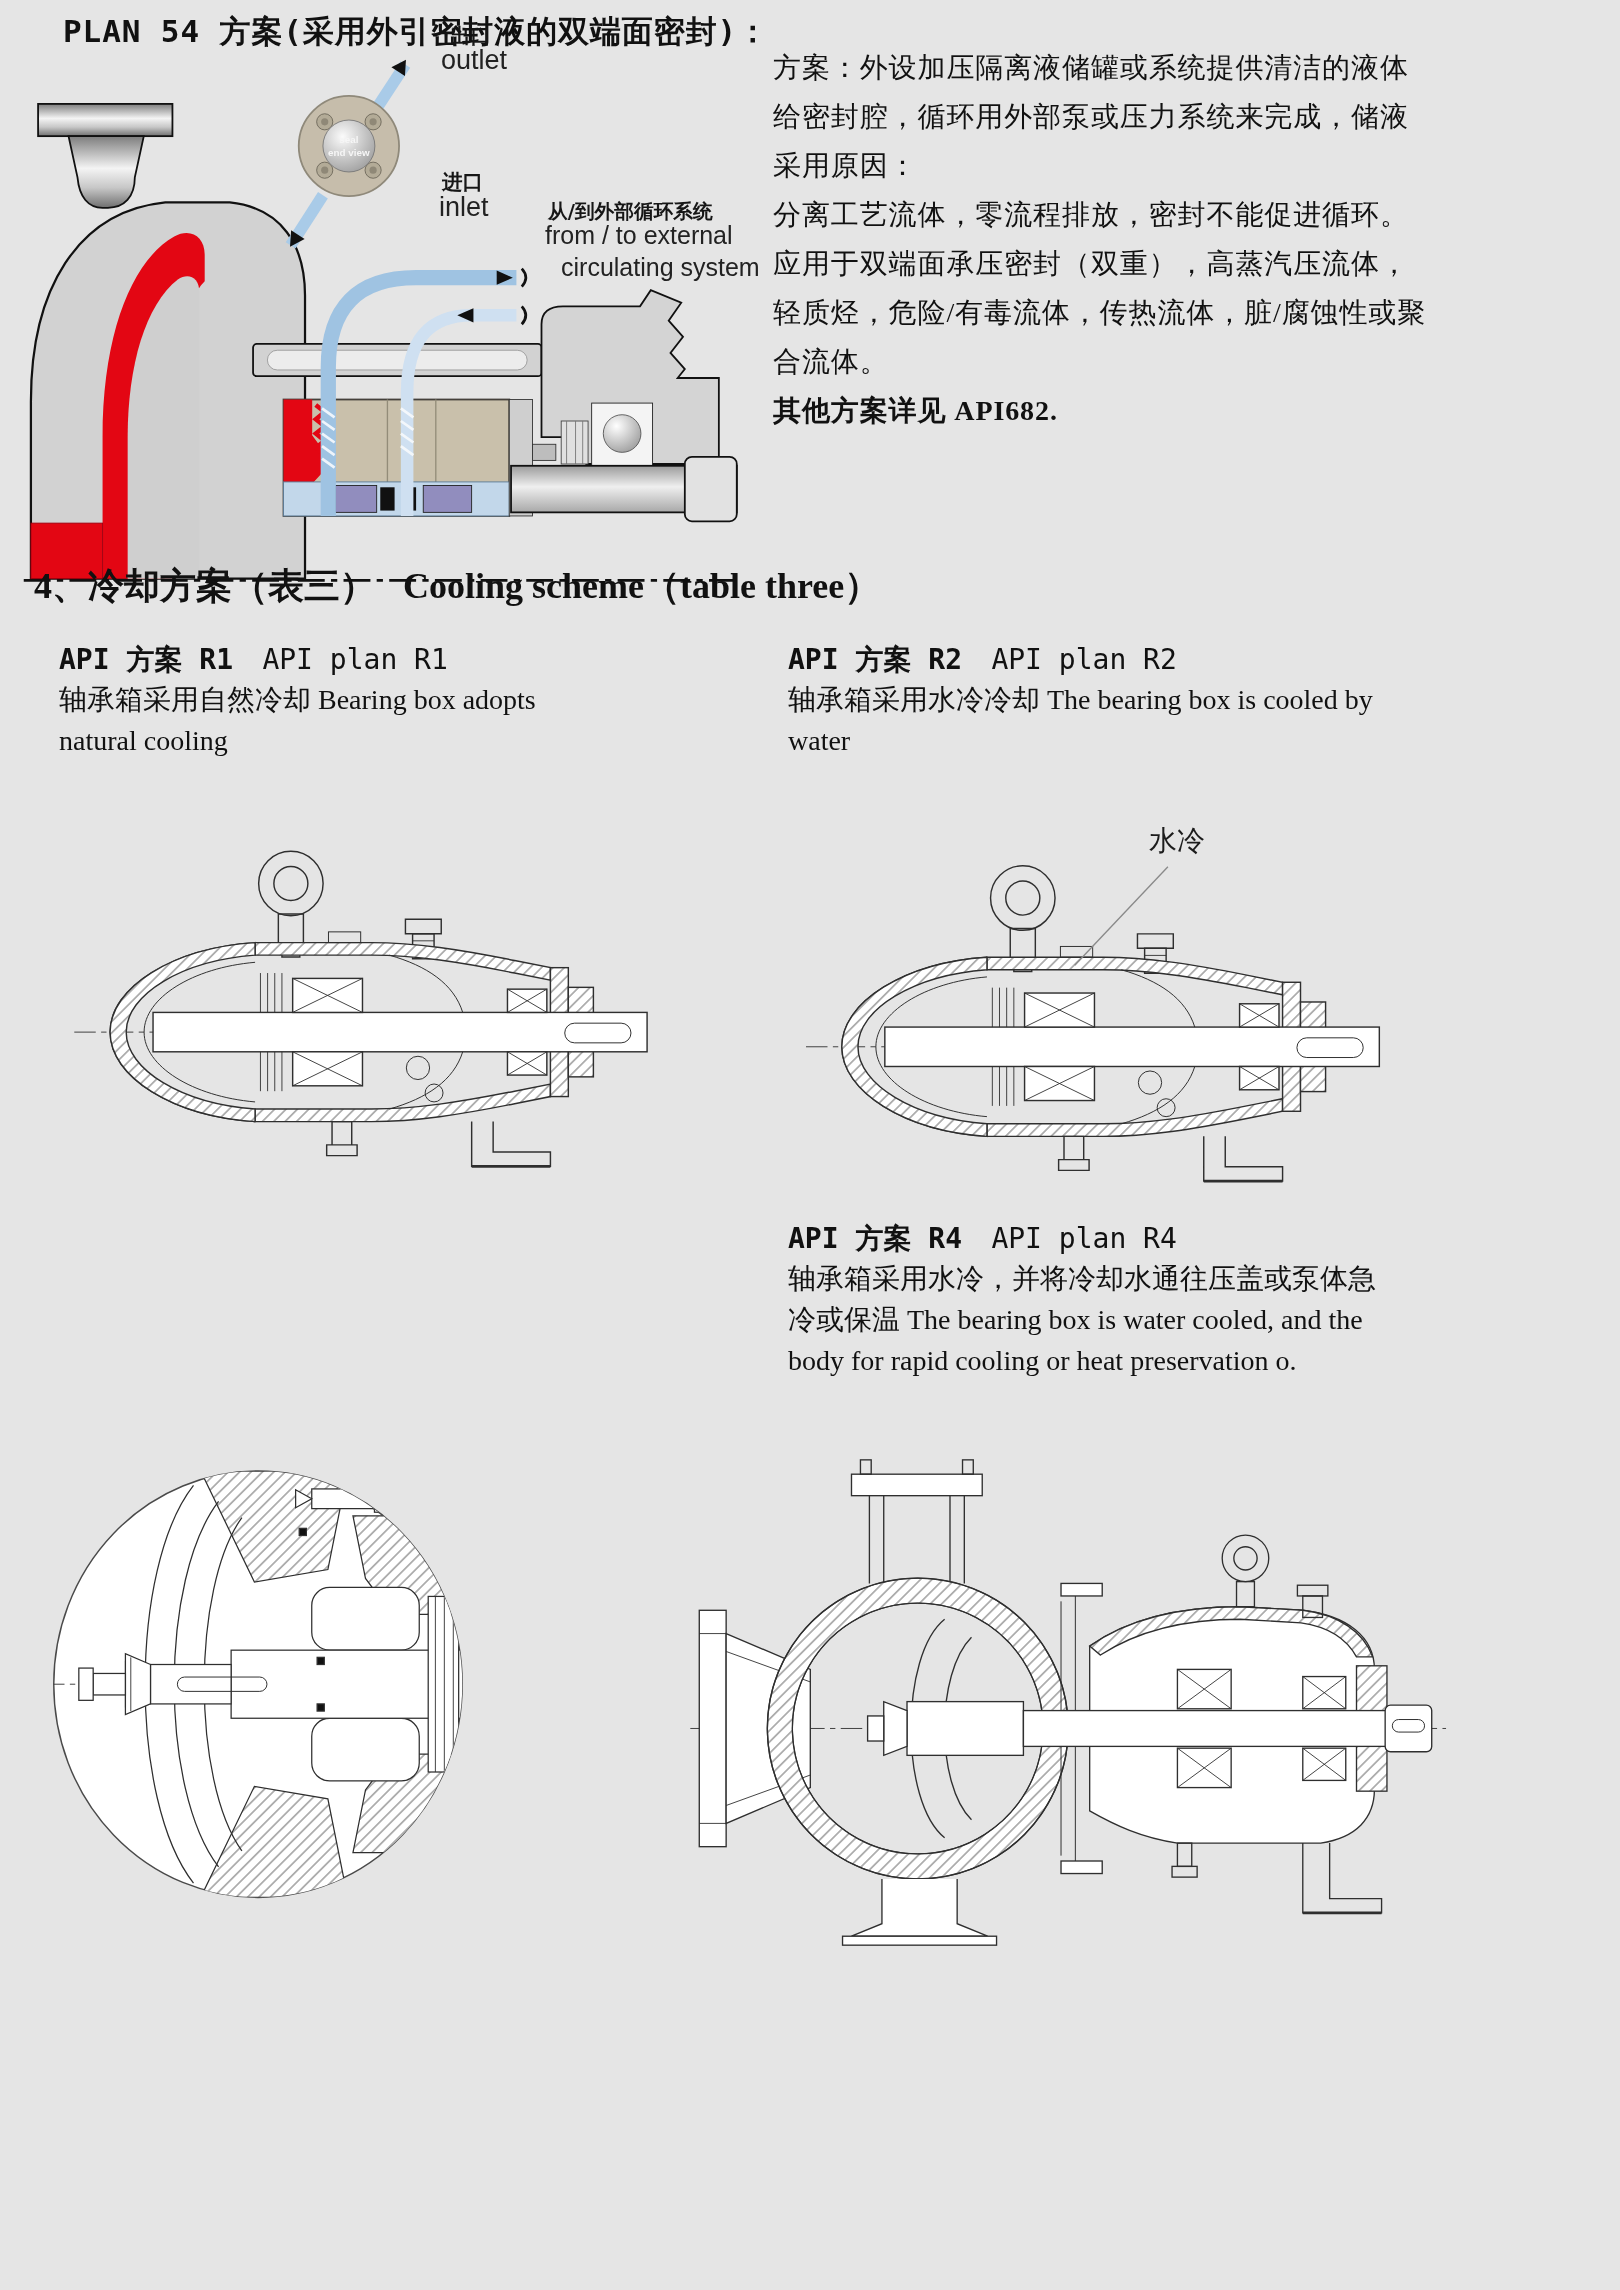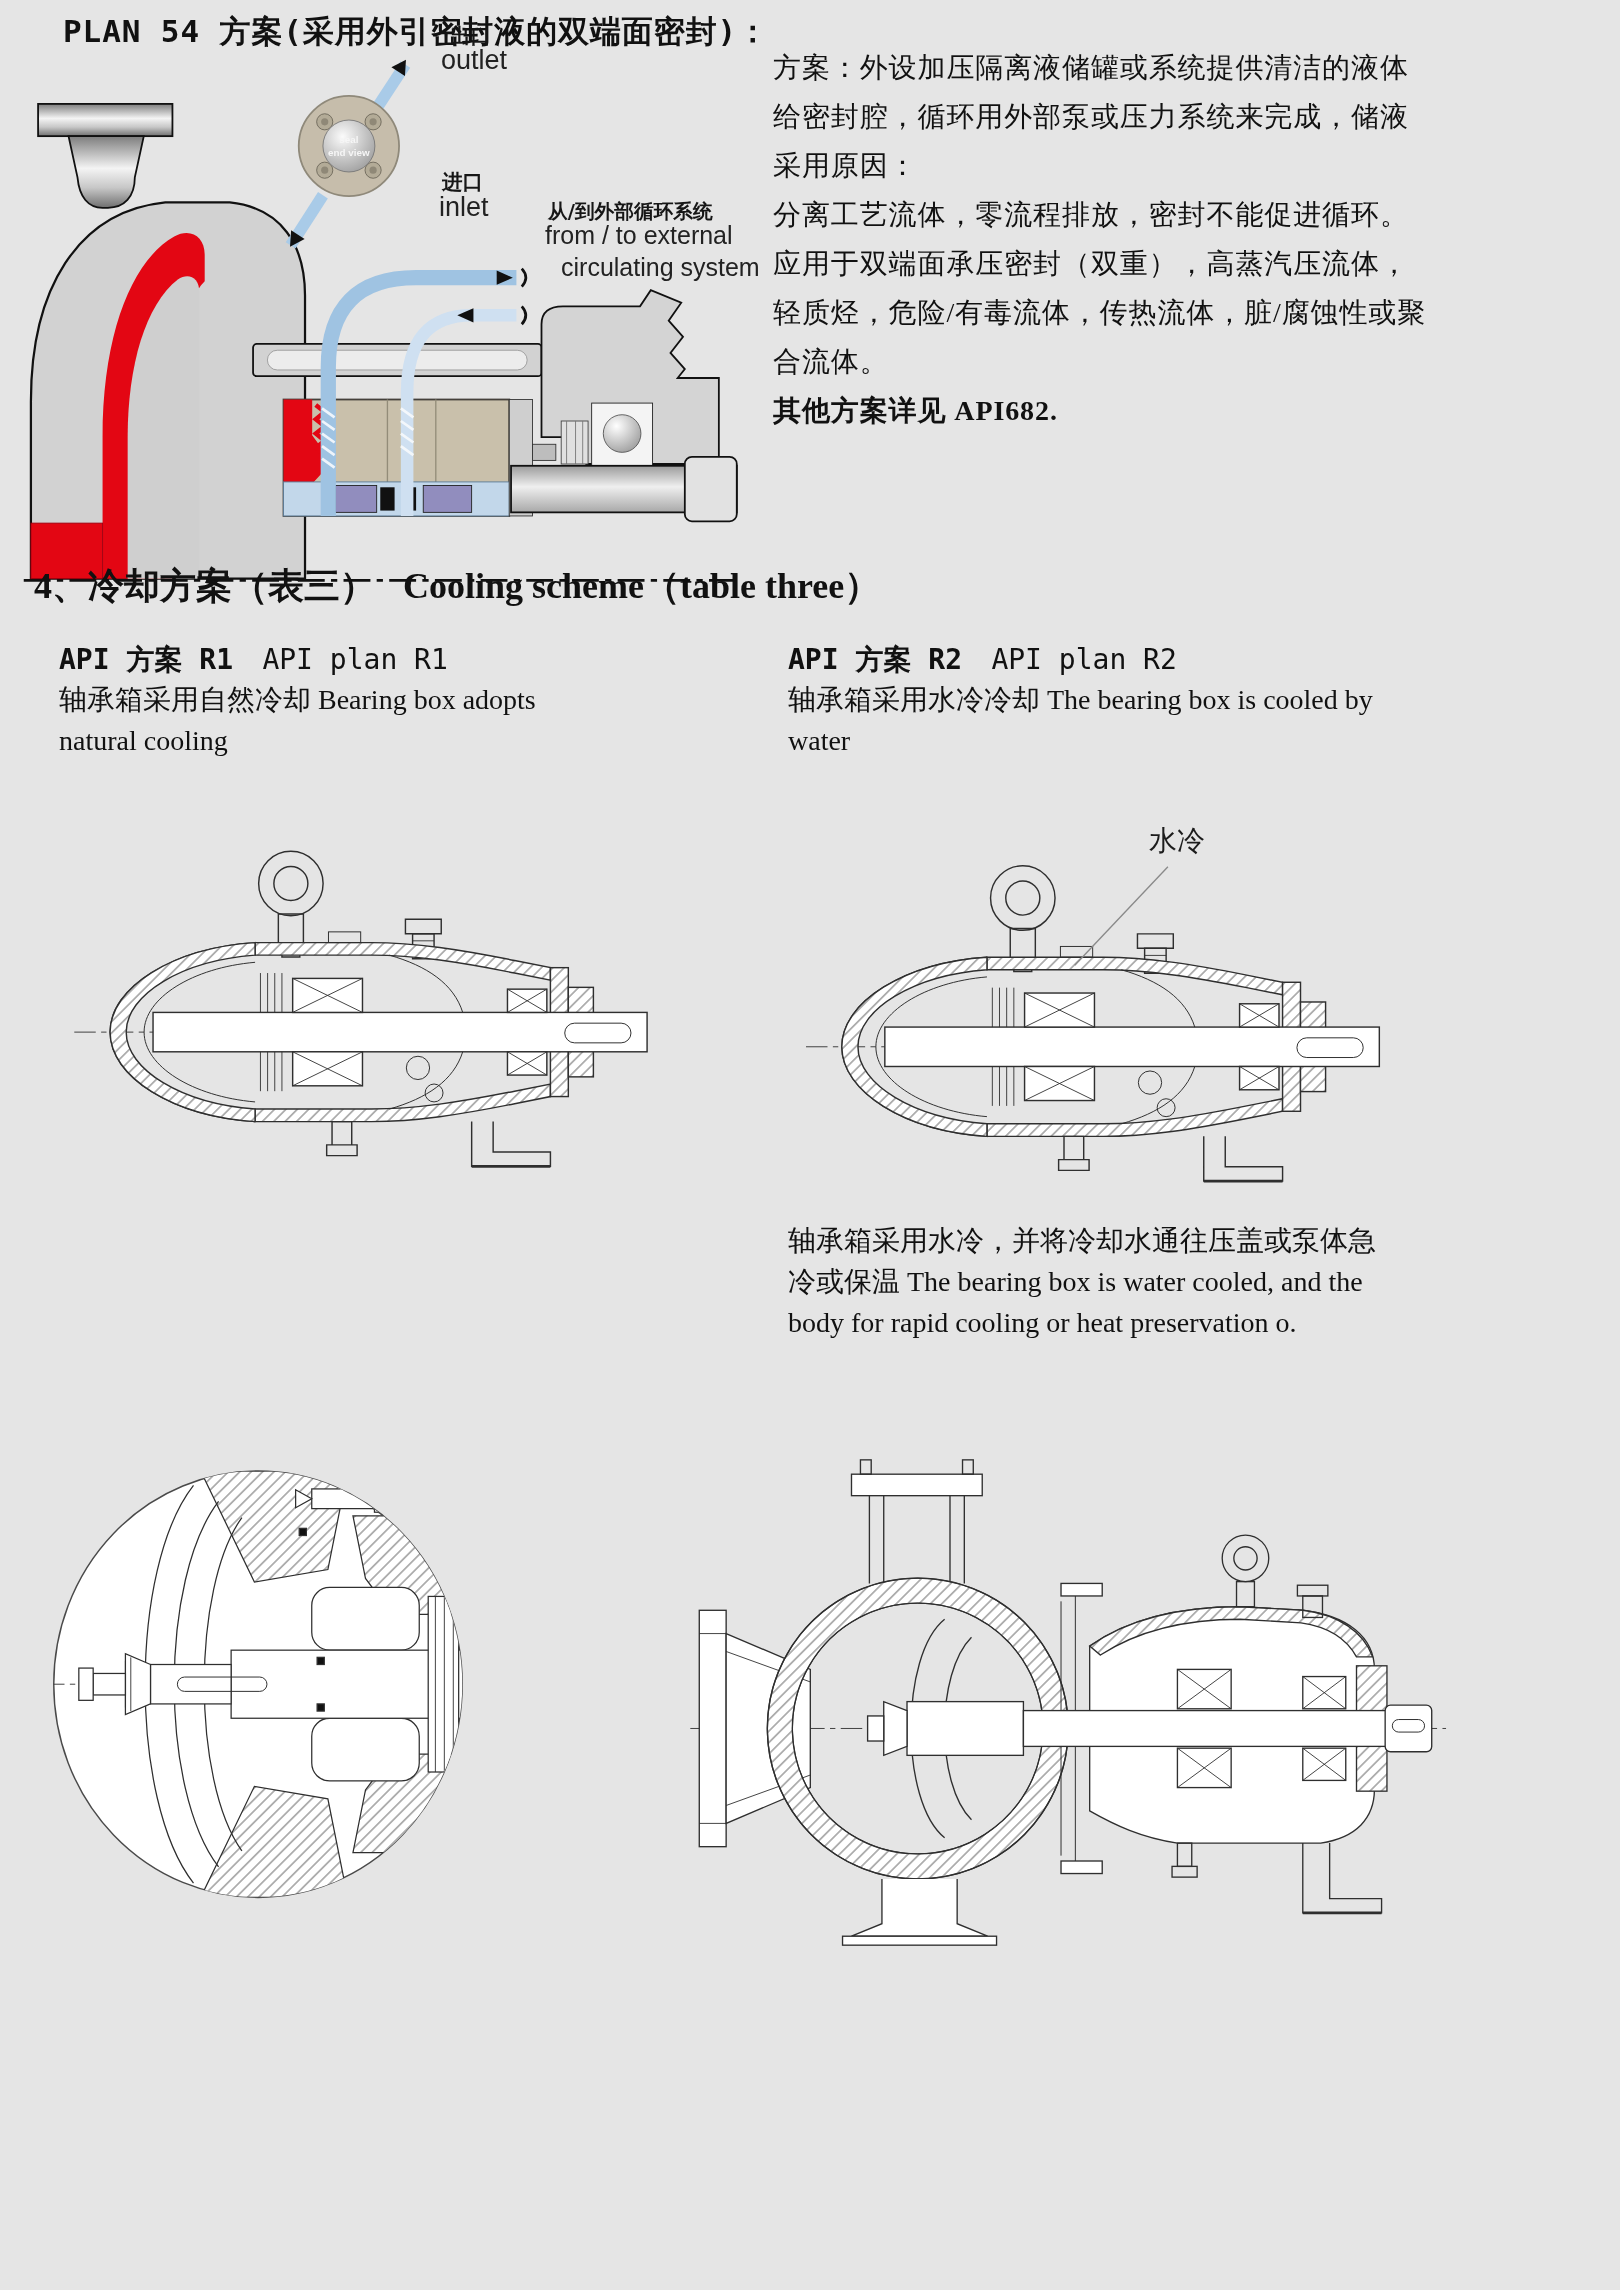"API 方案 R4 API plan" div.plan-title { html: none -> <div> <span>API 方案 R4</span> <span>API plan R4</span> </div> }
